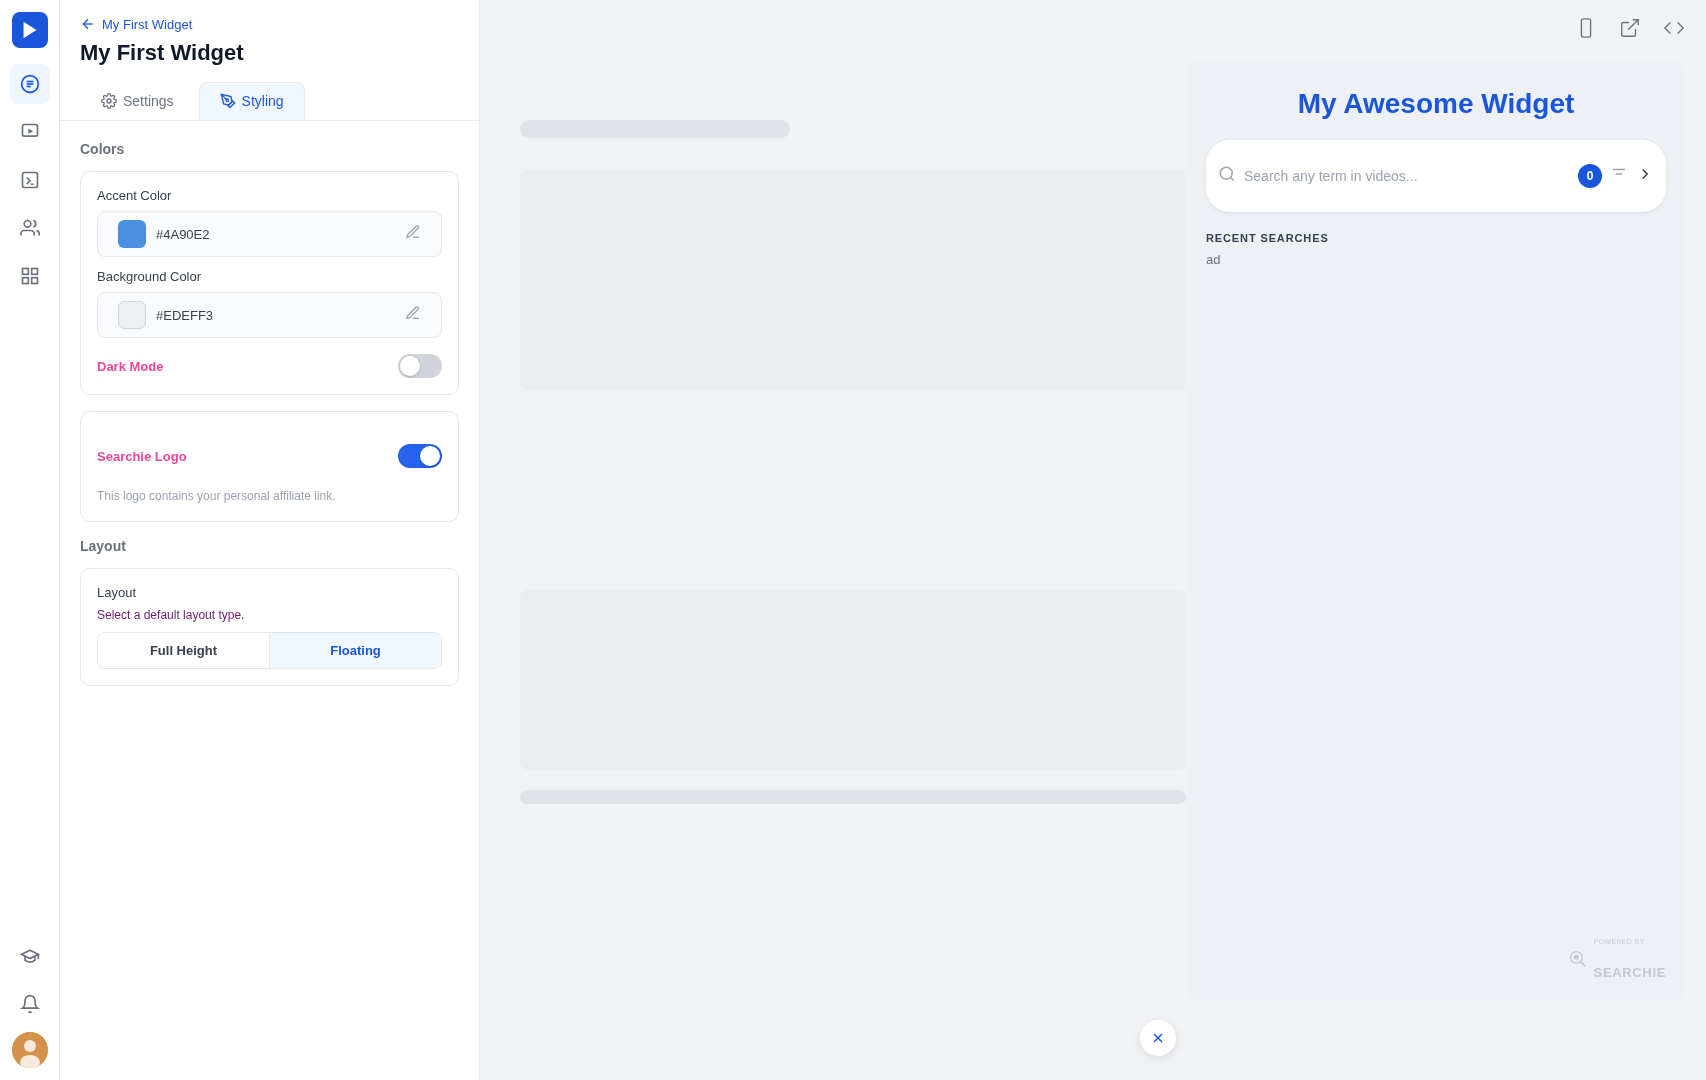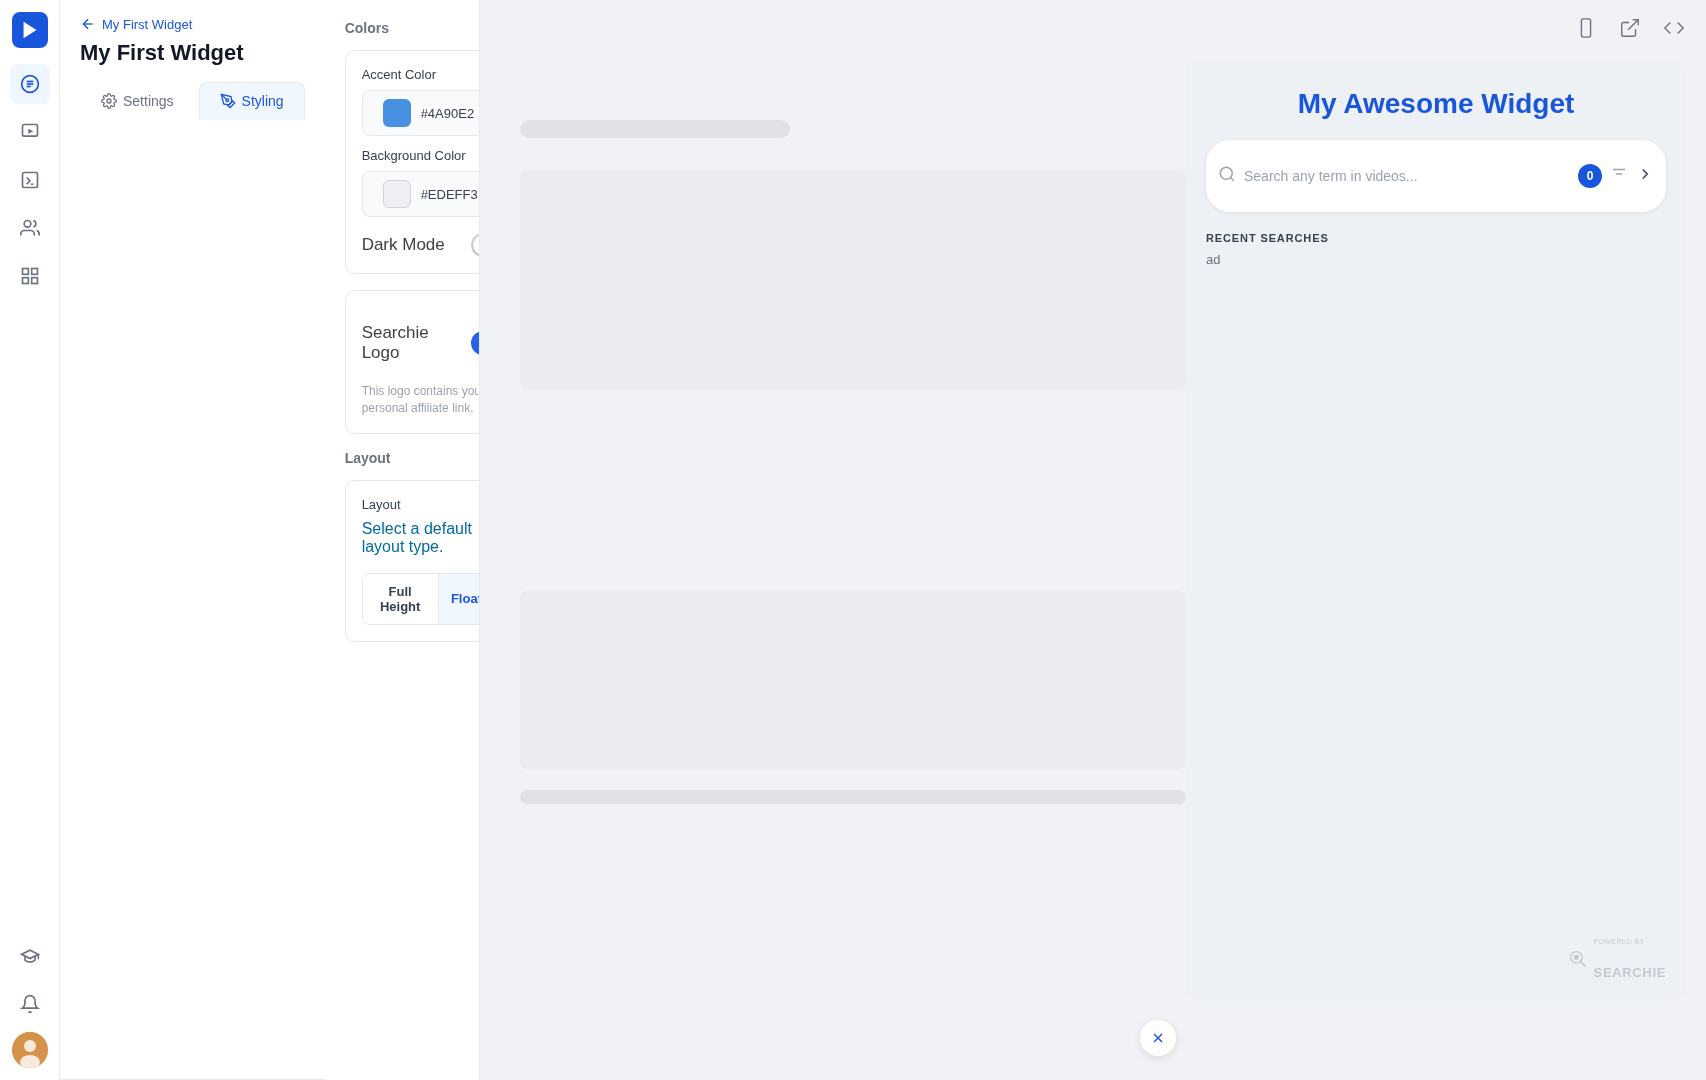"My First Widget" .left-panel { flex-direction: row -> column }
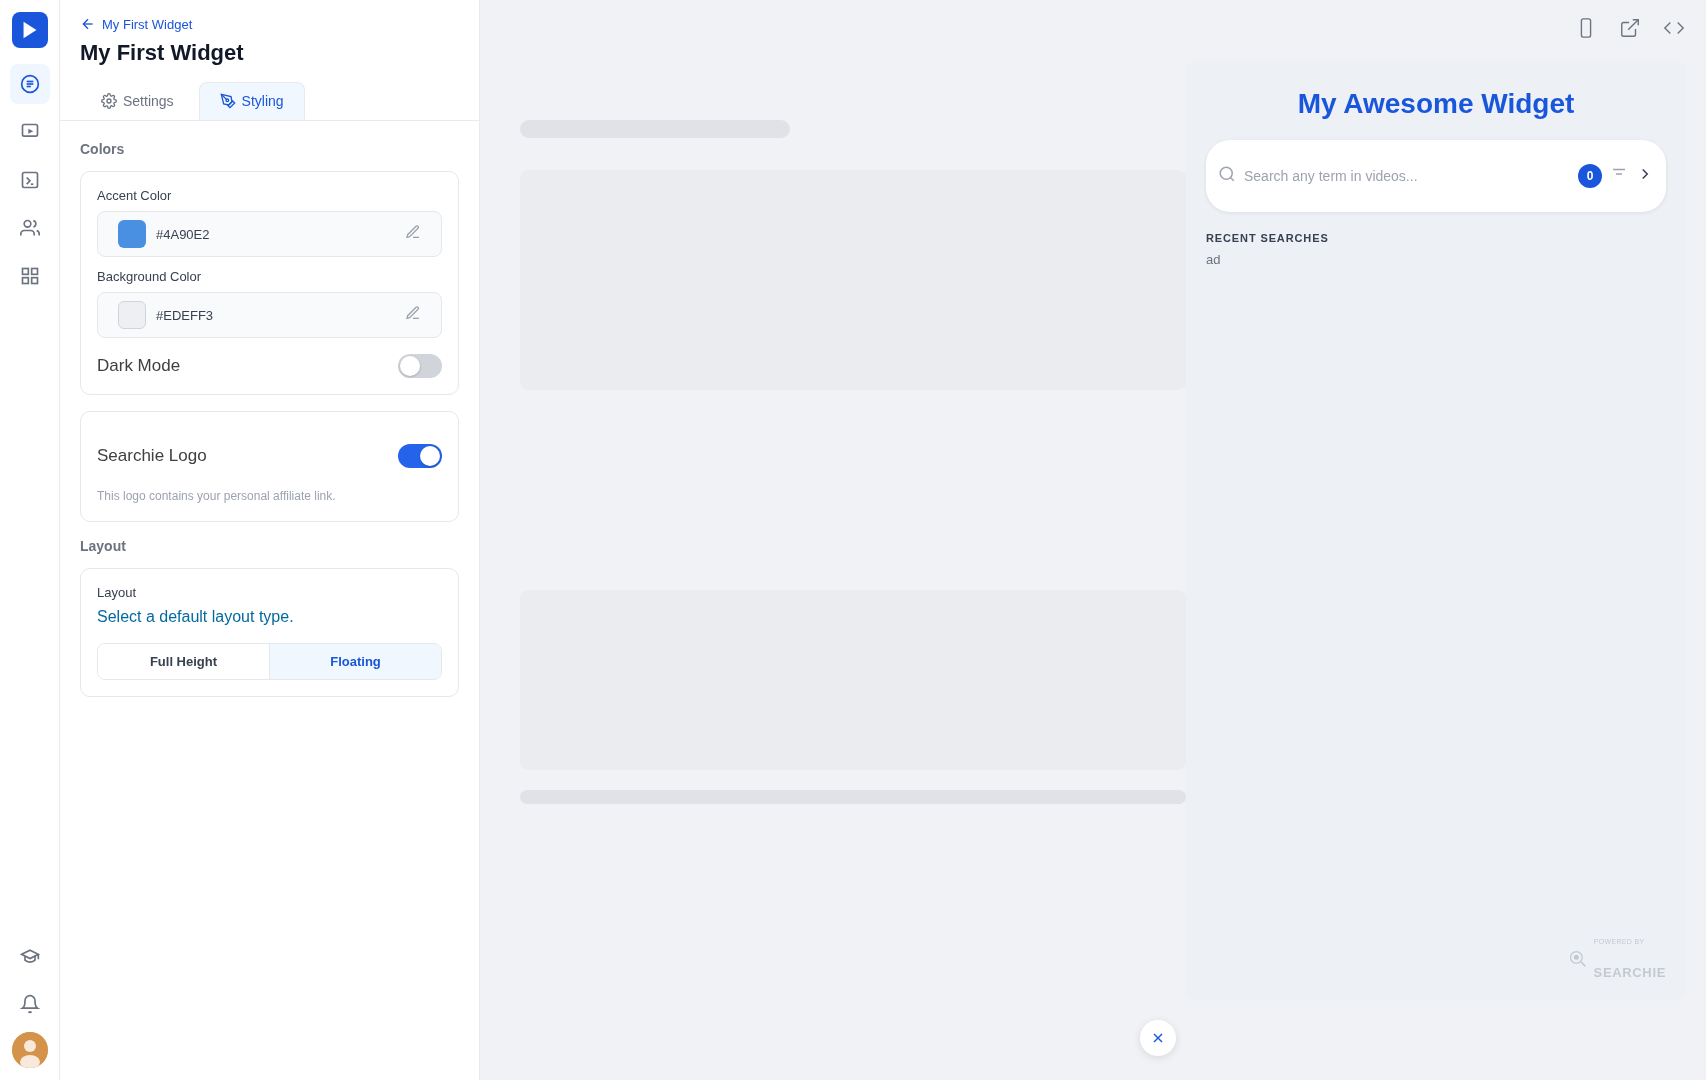"Dark Mode" .toggle-label { color: #404040 -> #ec4899; font-size: 17px -> 13px; font-weight: 400 -> 700 }
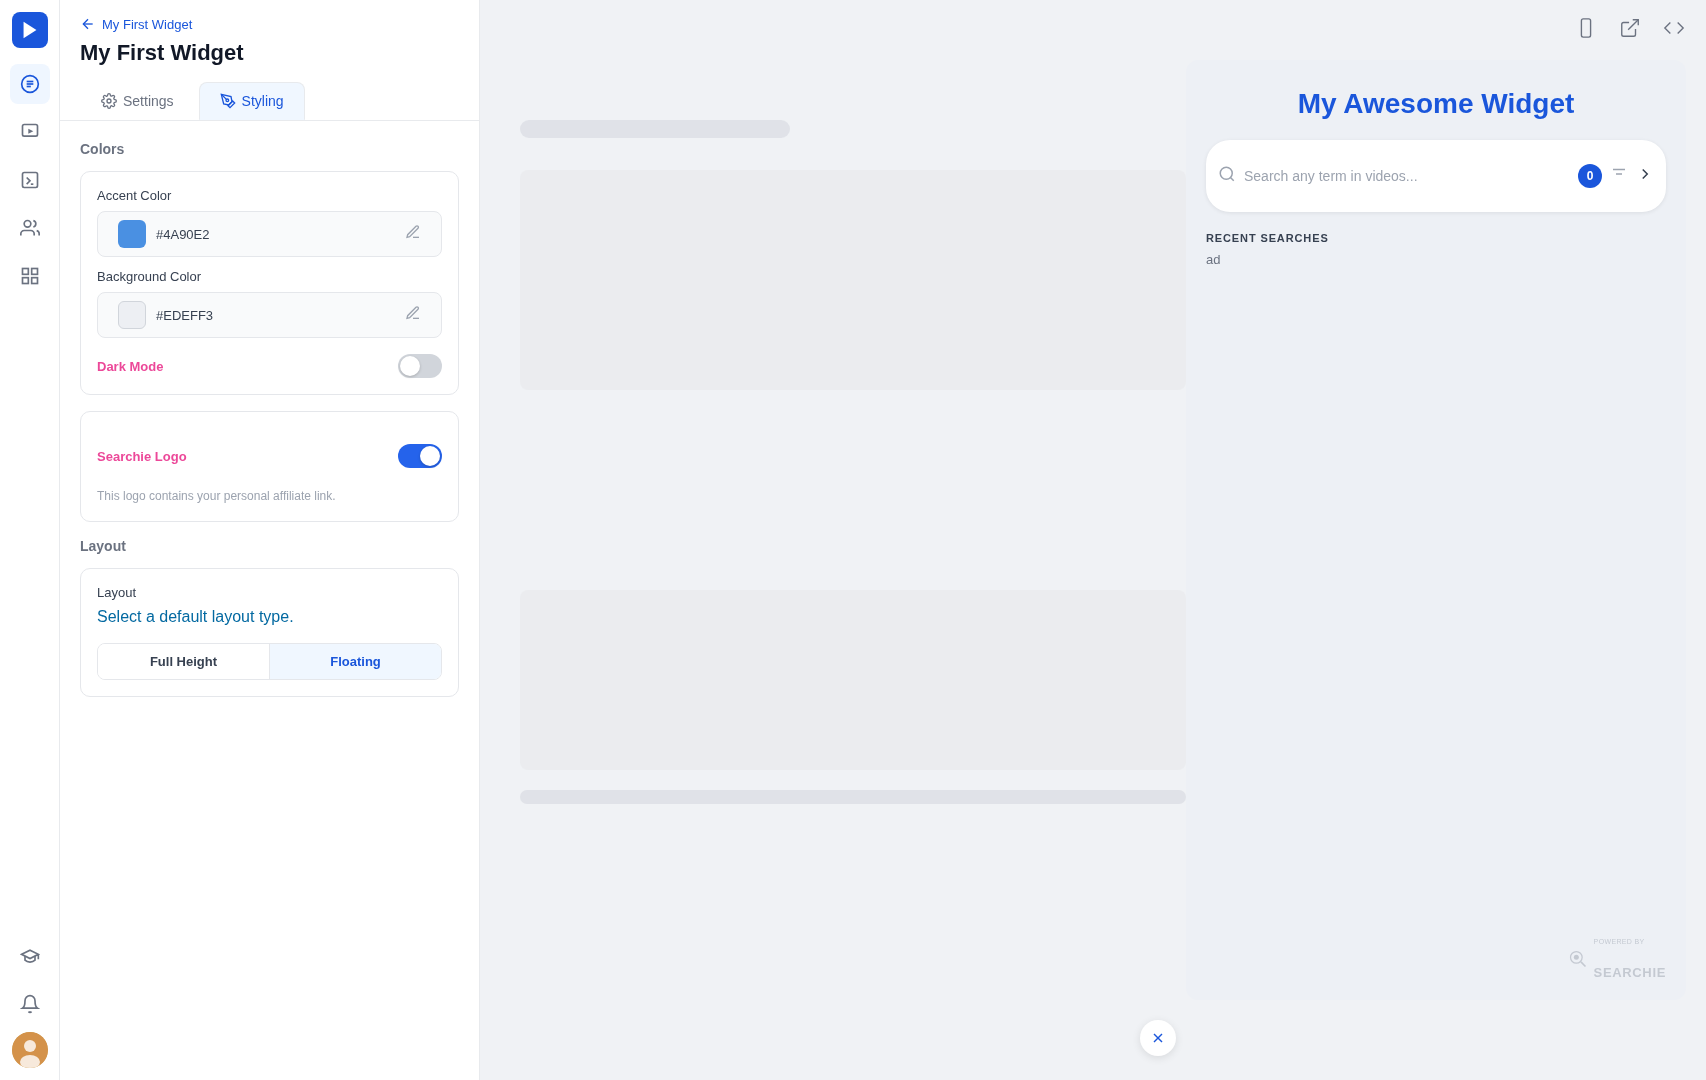"Select a default layout type." .layout-label { color: #0369a1 -> #701a75; font-size: 16px -> 12px; margin-bottom: 17px -> 10px }
